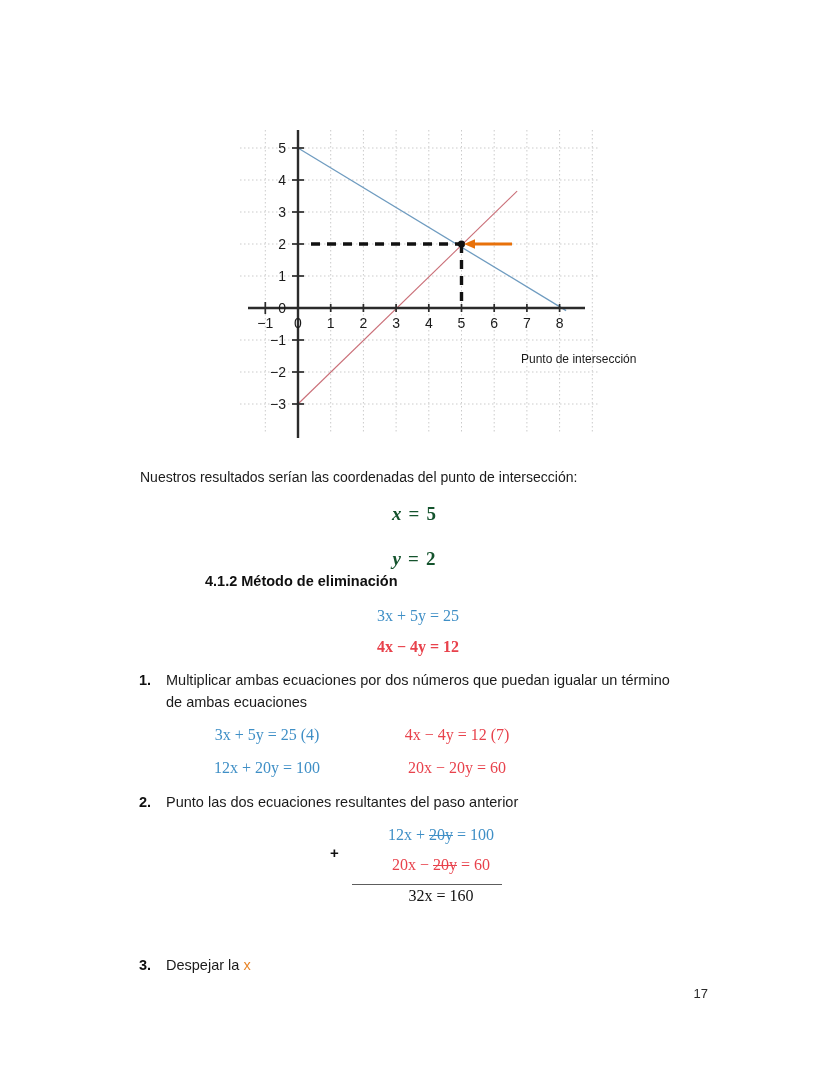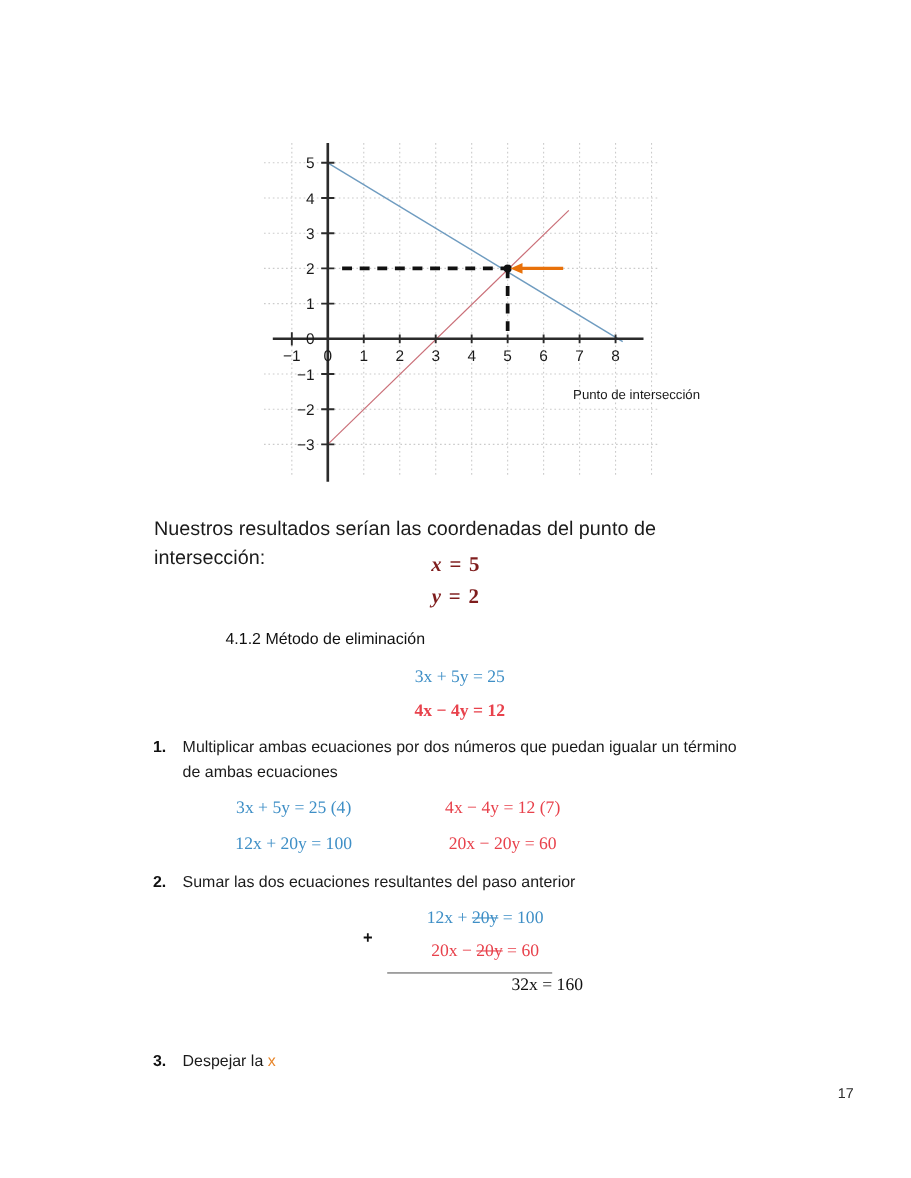"Nuestros resultados serían las" .para { font-size: 18px -> 14px }
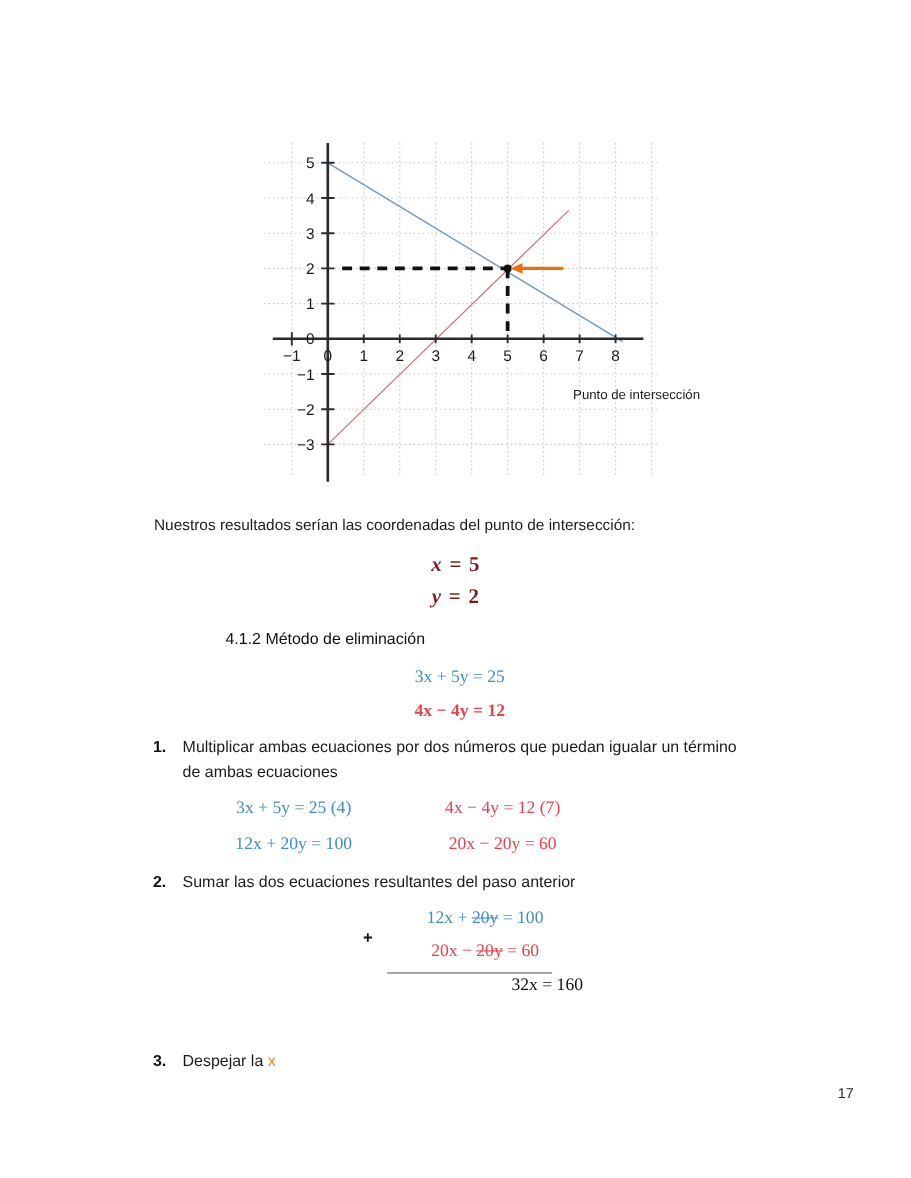"x = 5" .eq-display { color: #7f1d1d -> #14532d }
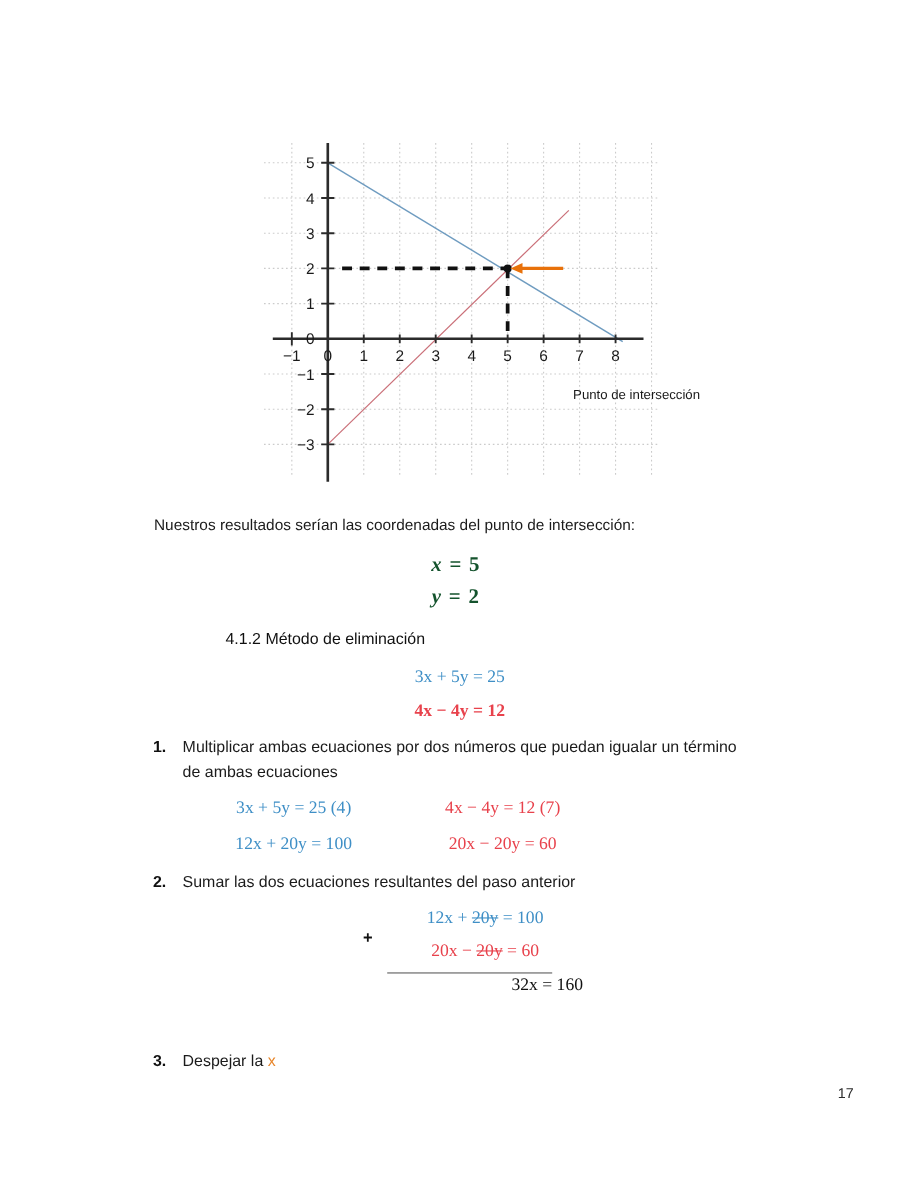"y = 2" .eq-y { top: 532px -> 548px }
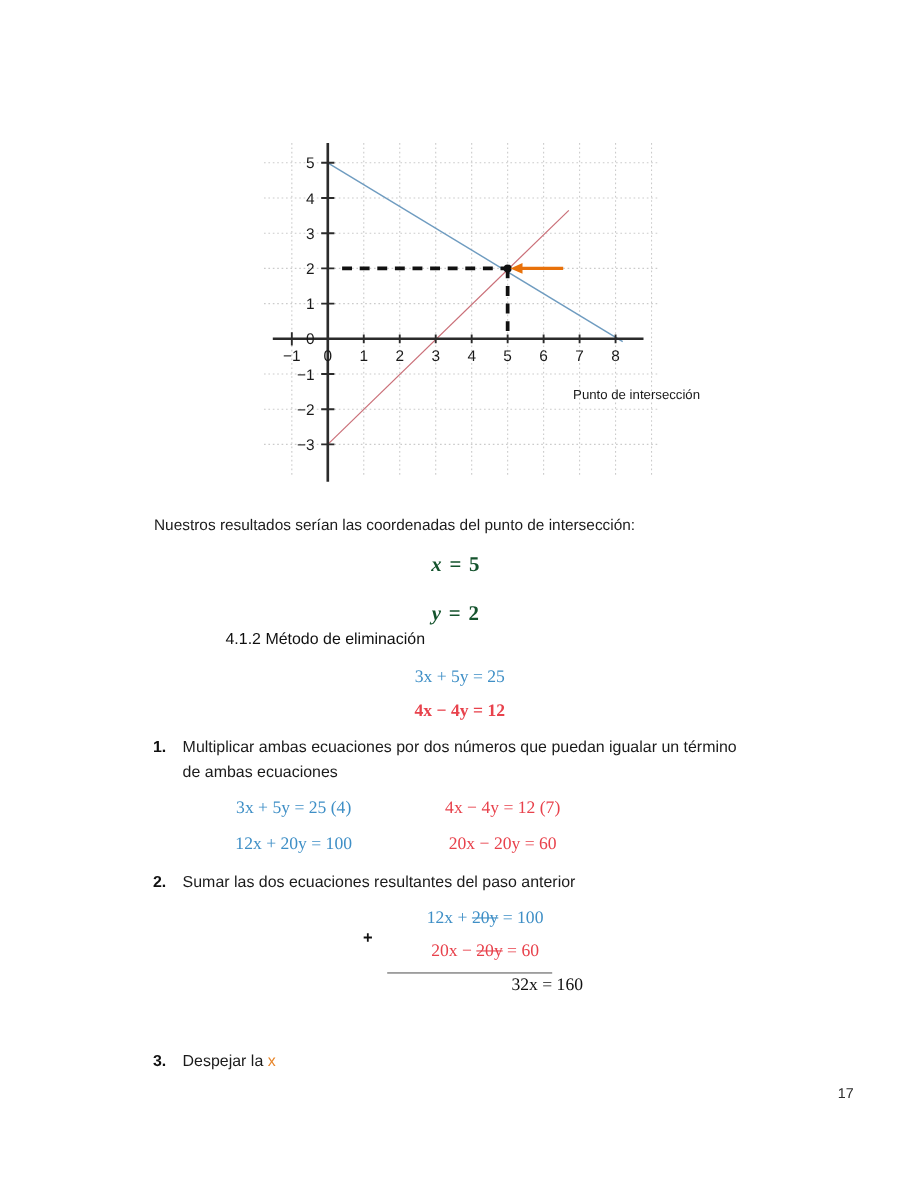"4.1.2 Método de eliminación" .section-head { font-weight: normal -> bold }
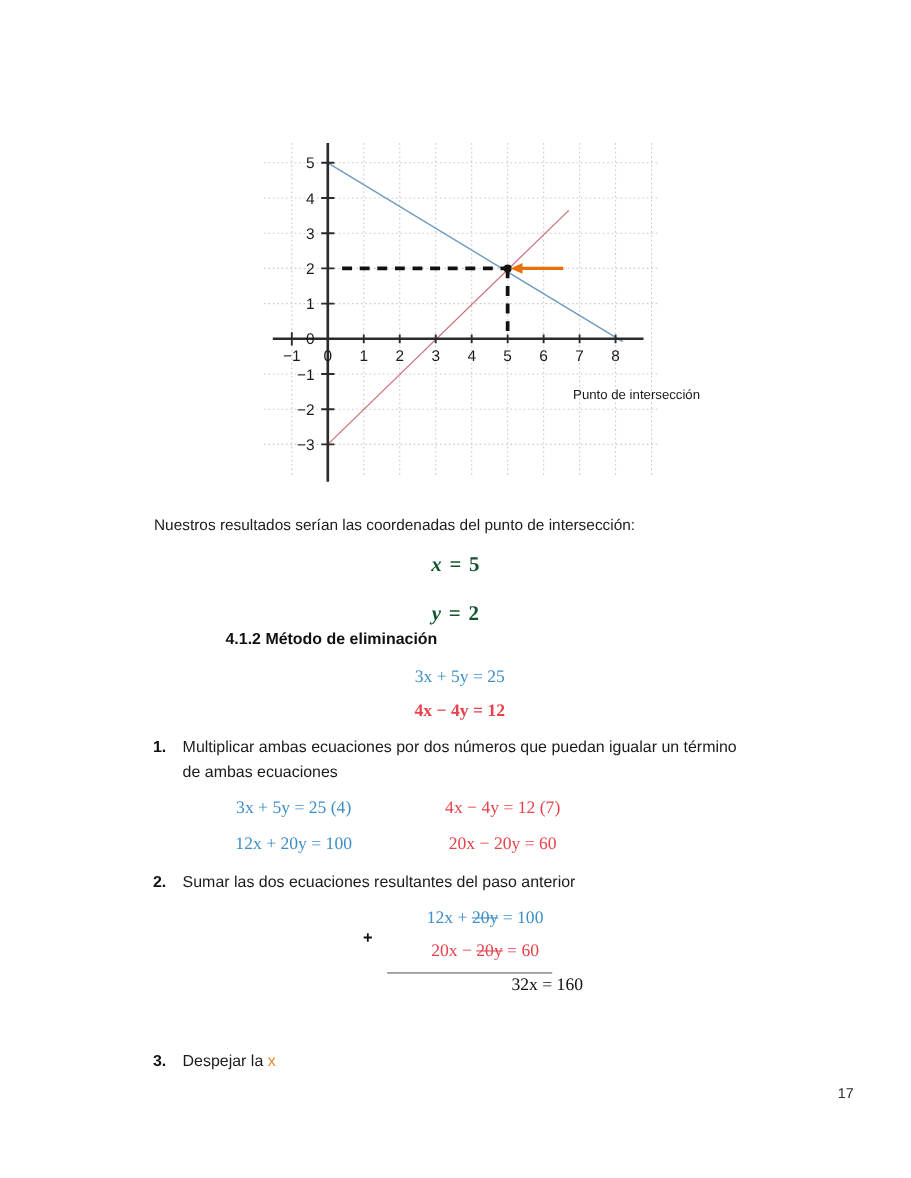"Sumar las dos ecuaciones resultantes" div.list-item { text: Sumar -> Punto }
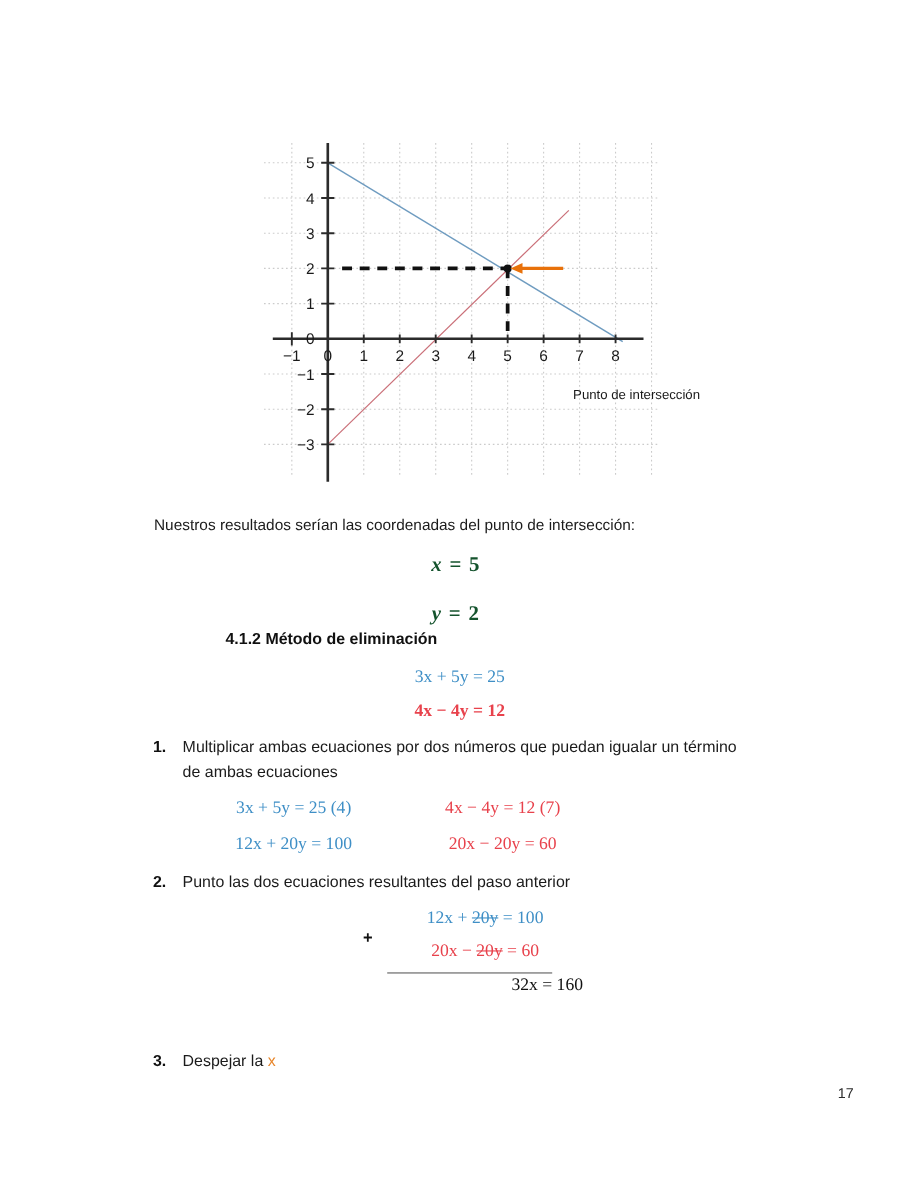"32x = 160" .sum-result { text-align: right -> center }
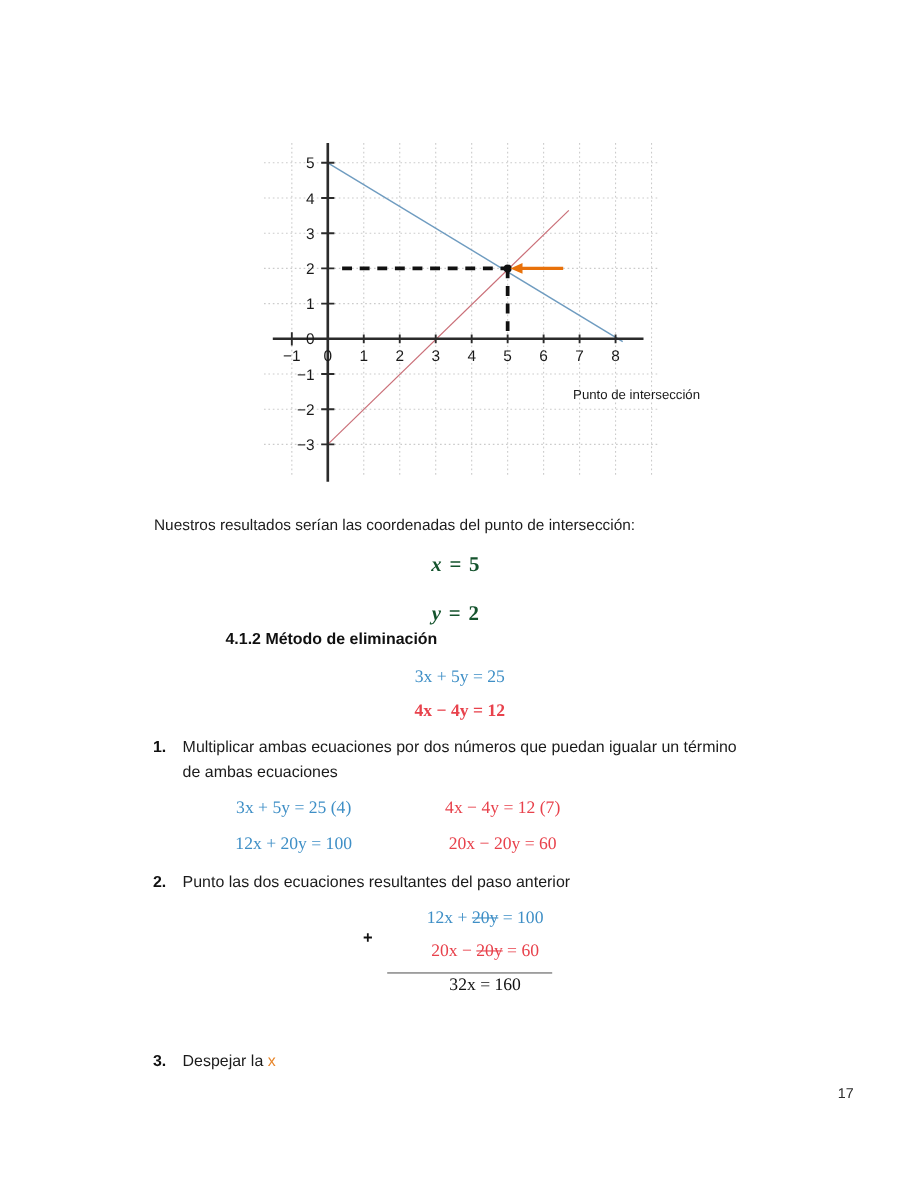"17" .page-number { padding-right: 52px -> 120px }
